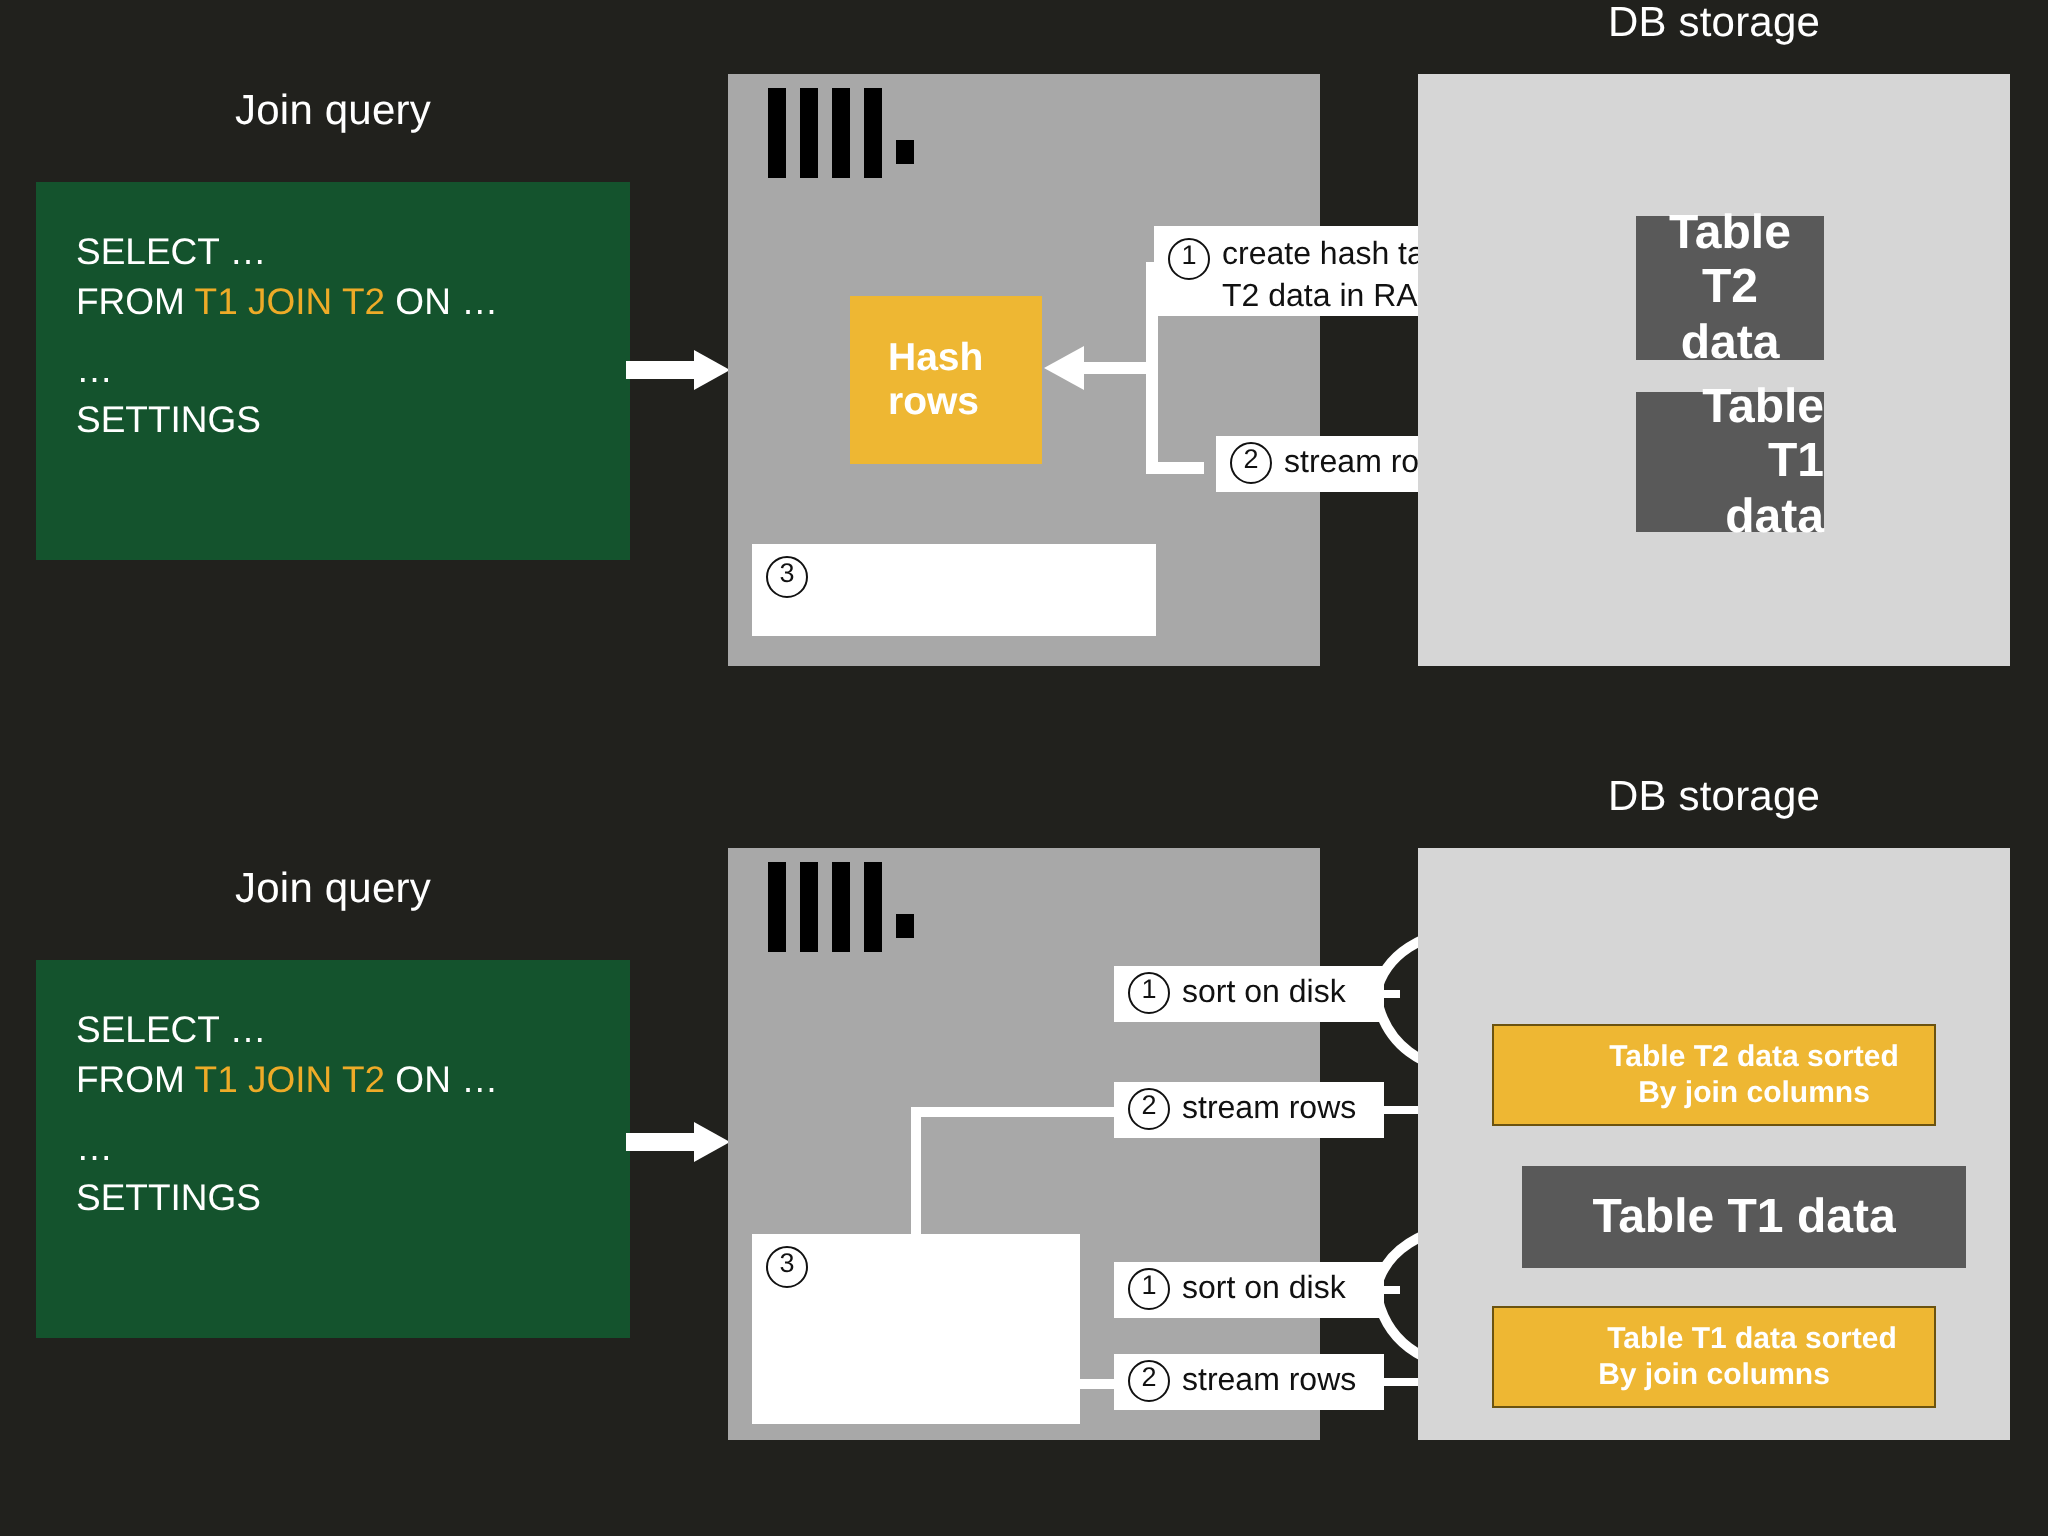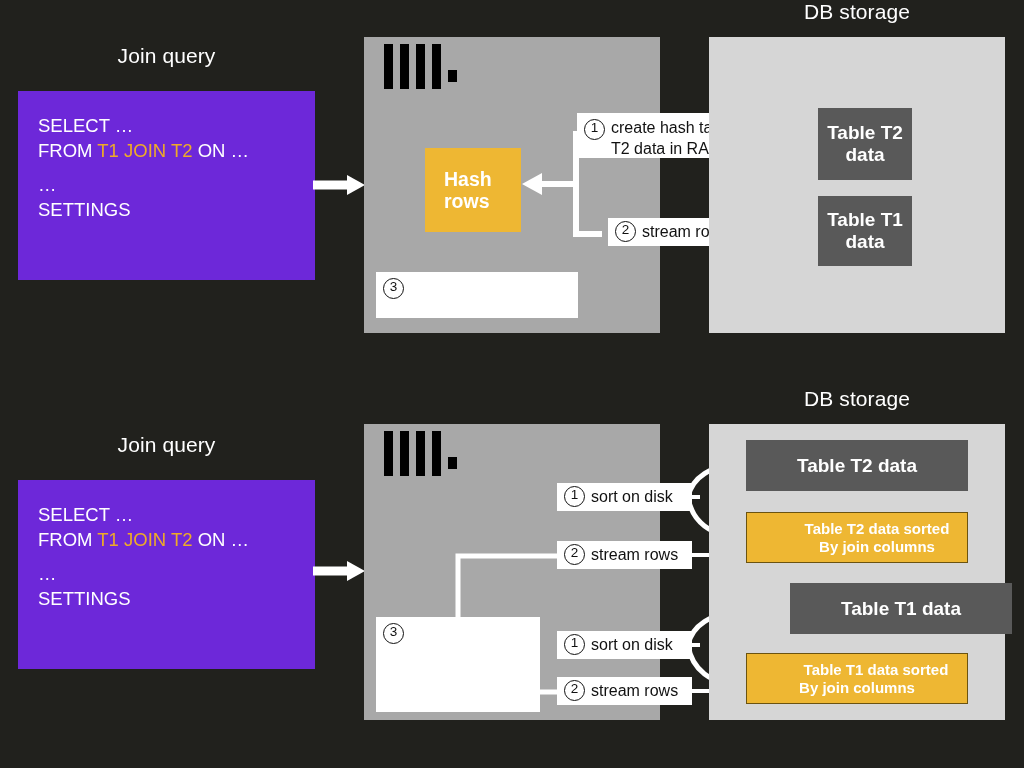"SELECT …" .querybox { background: #6d28d9 -> #14532d }
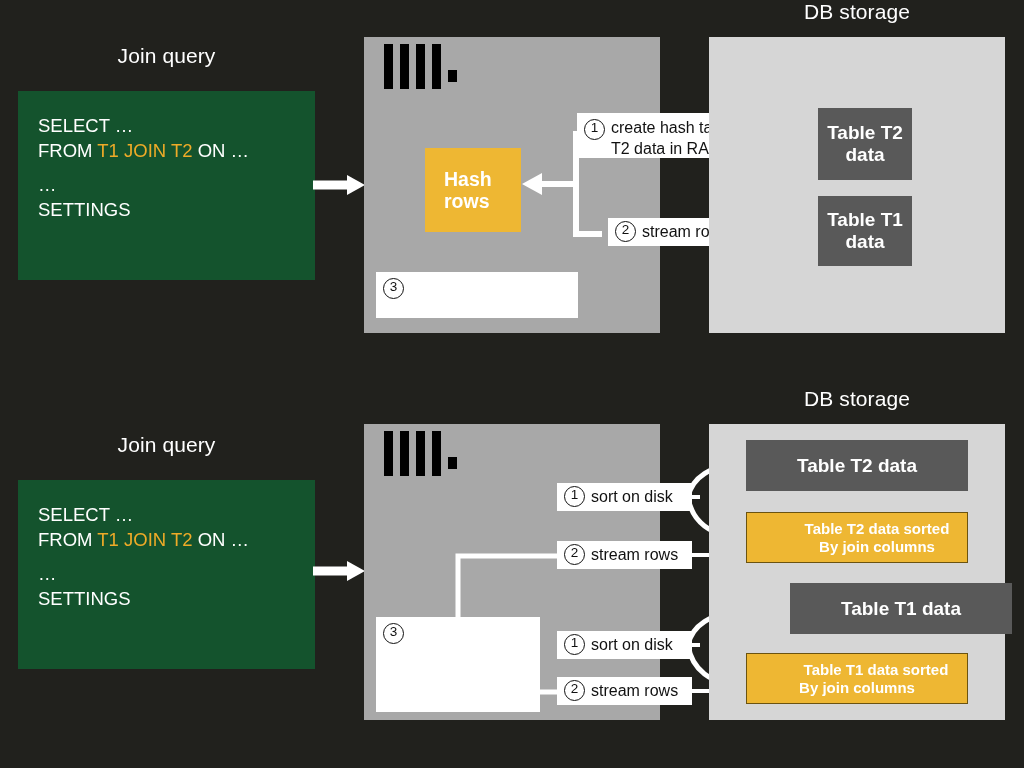"Table T2" .chip.dark { font-size: 19px -> 24px }
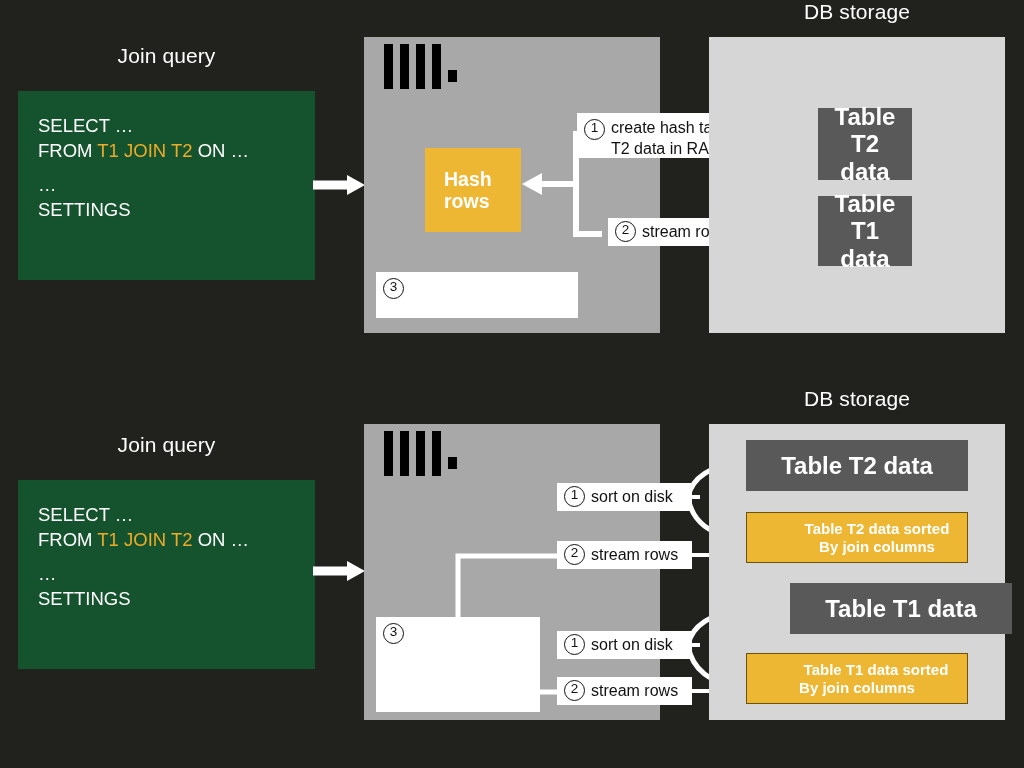"Table T1" span { text-align: none -> right }
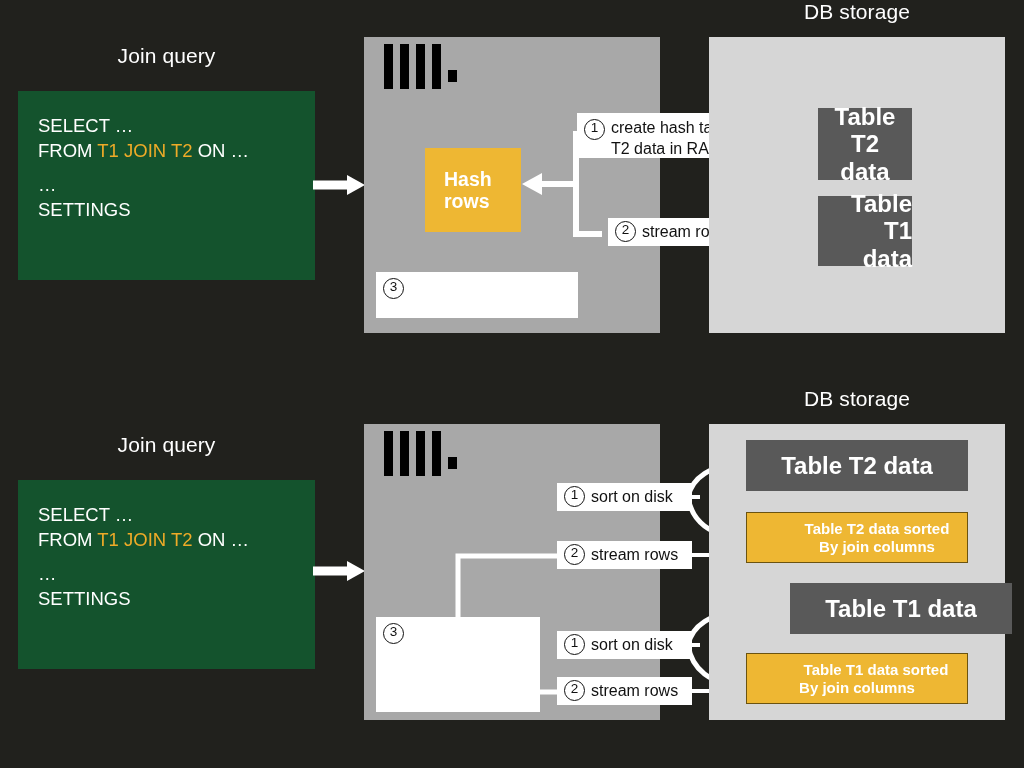"Table T2 data" div.abs { html: <div> <span>Table T2 data</span> </div> -> none }
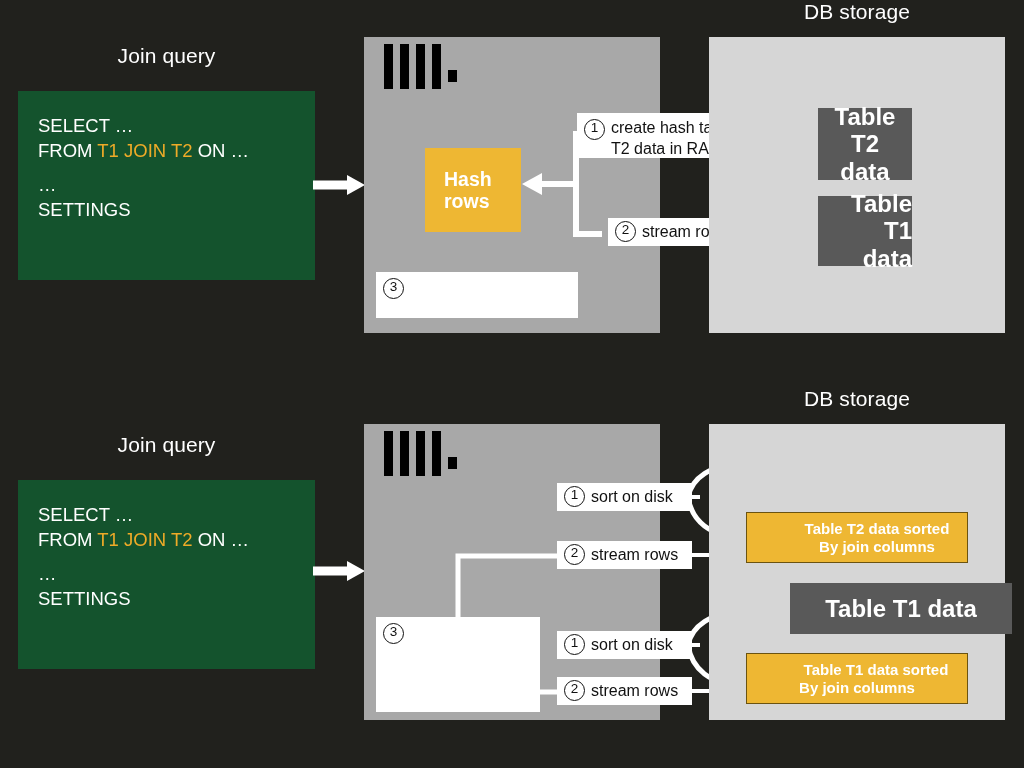"Table T1 data" div.abs { left: 790px -> 761px }
